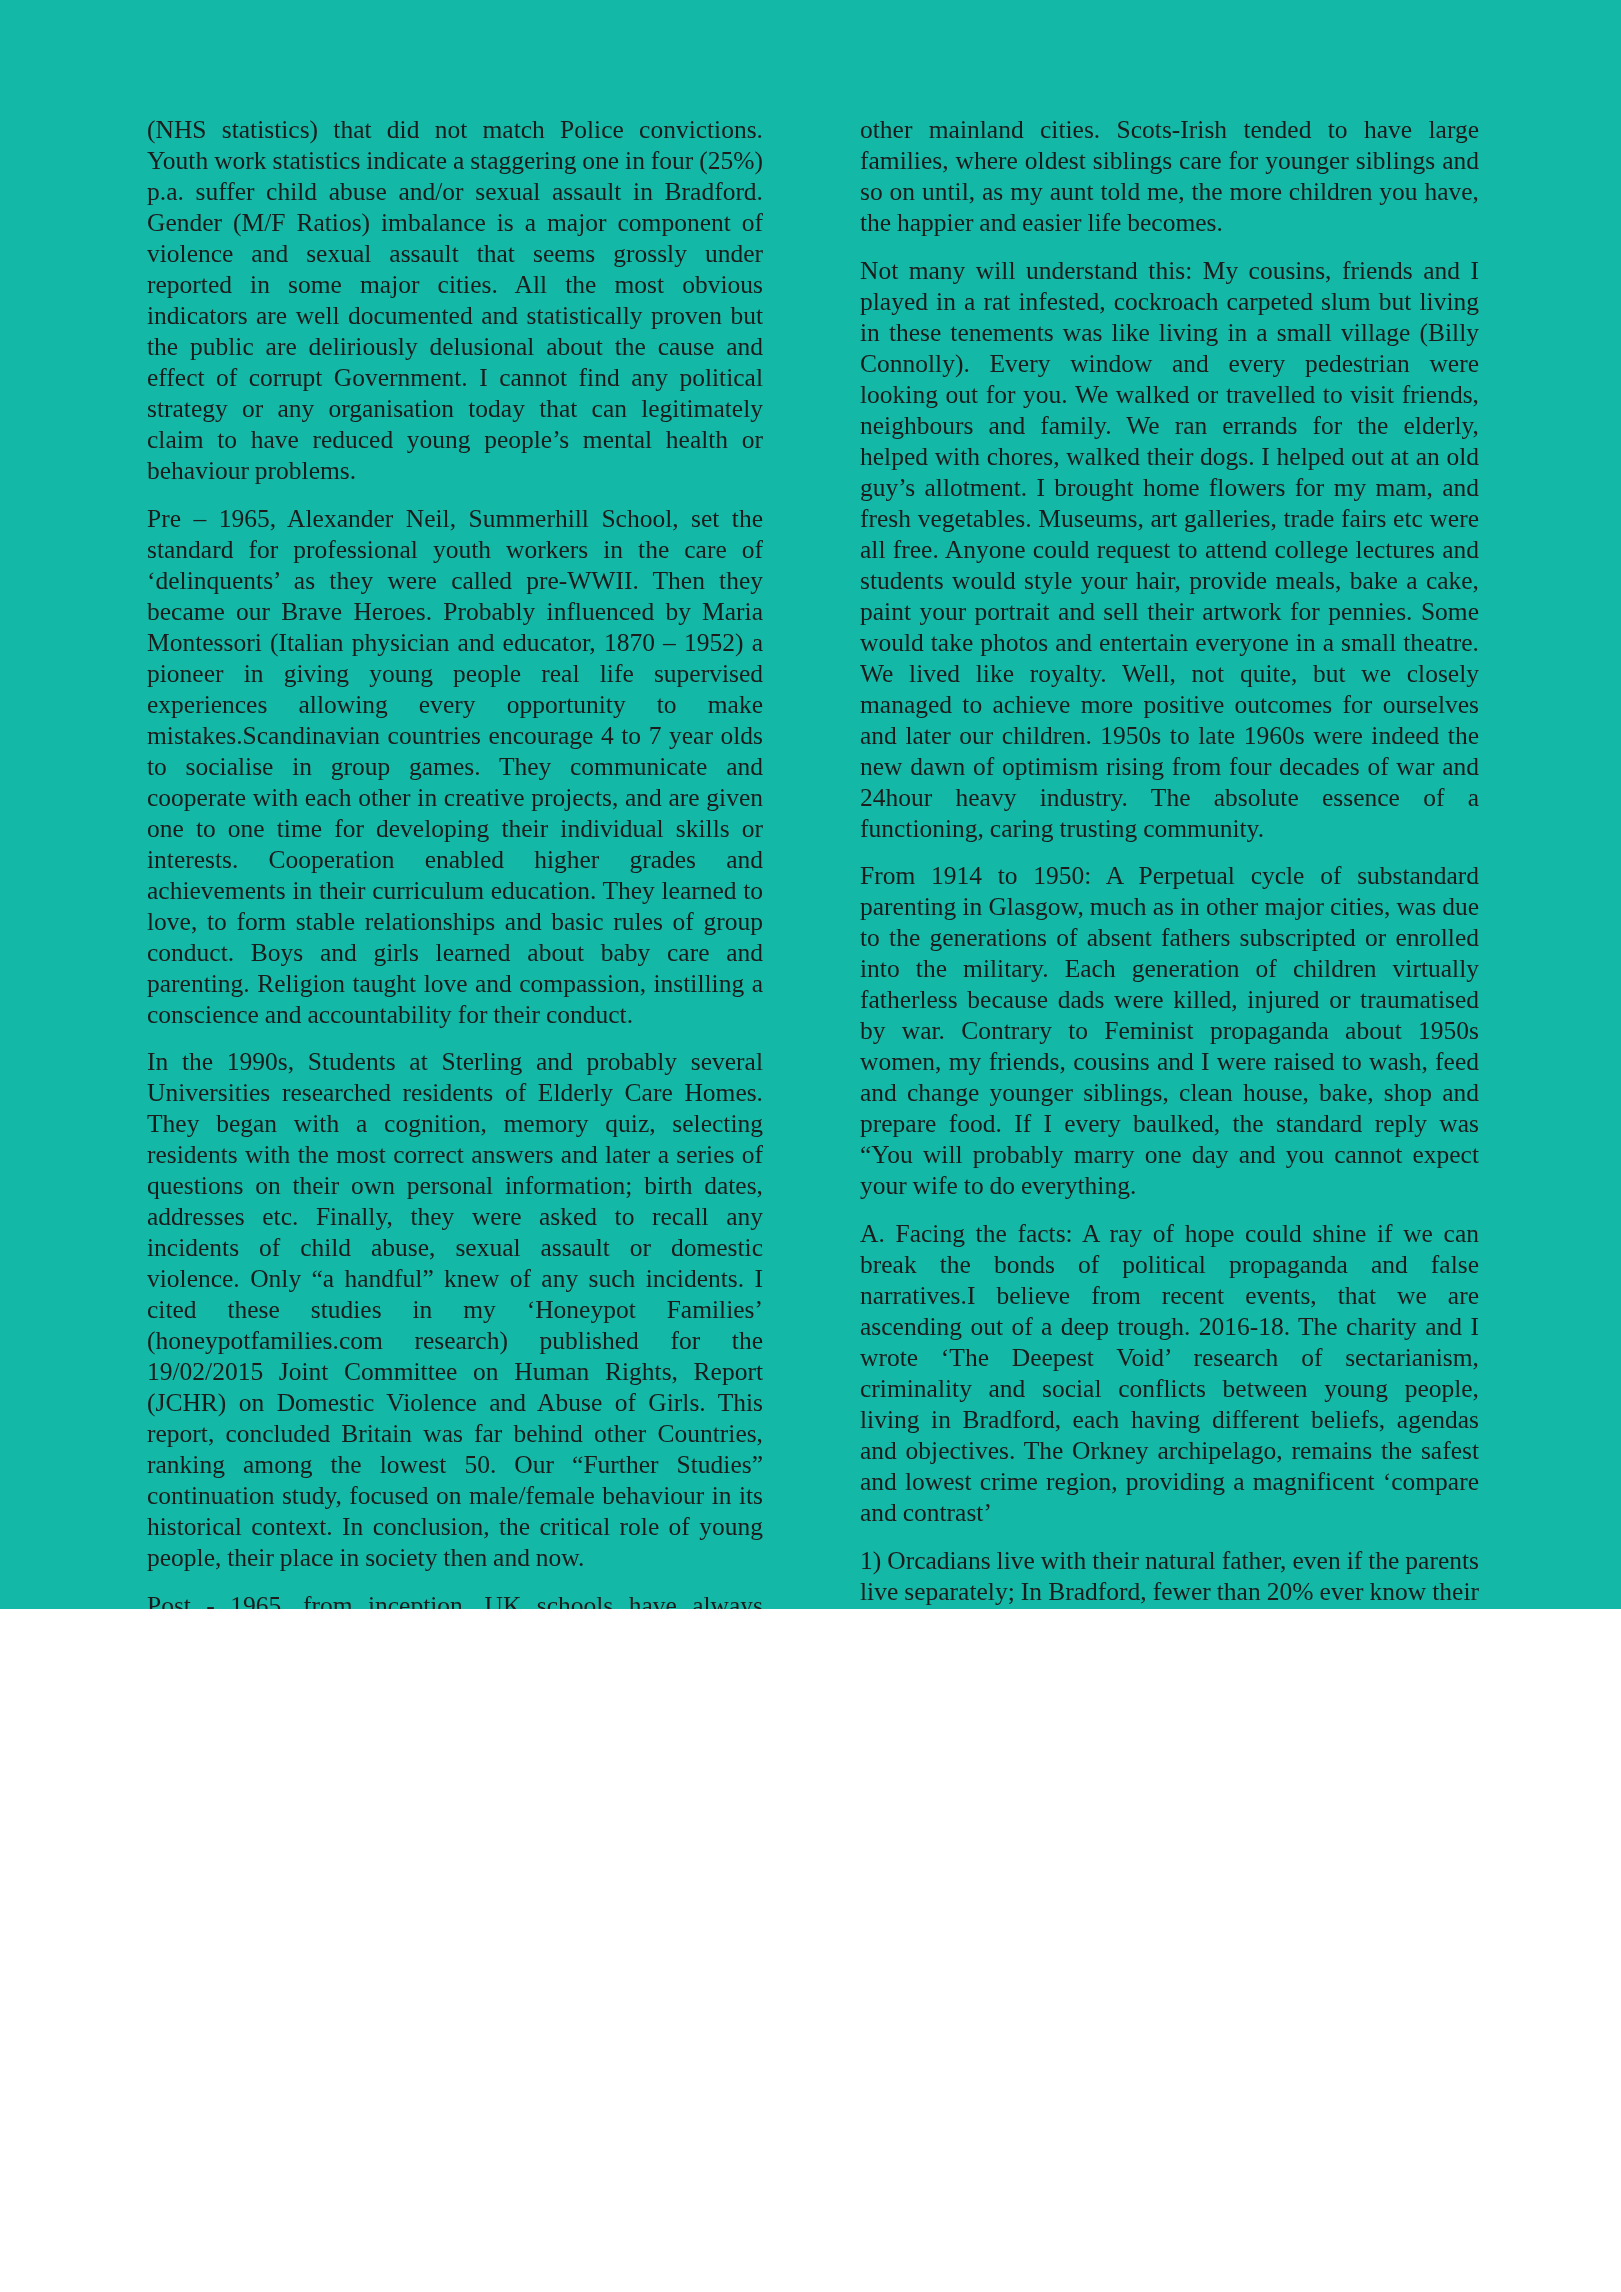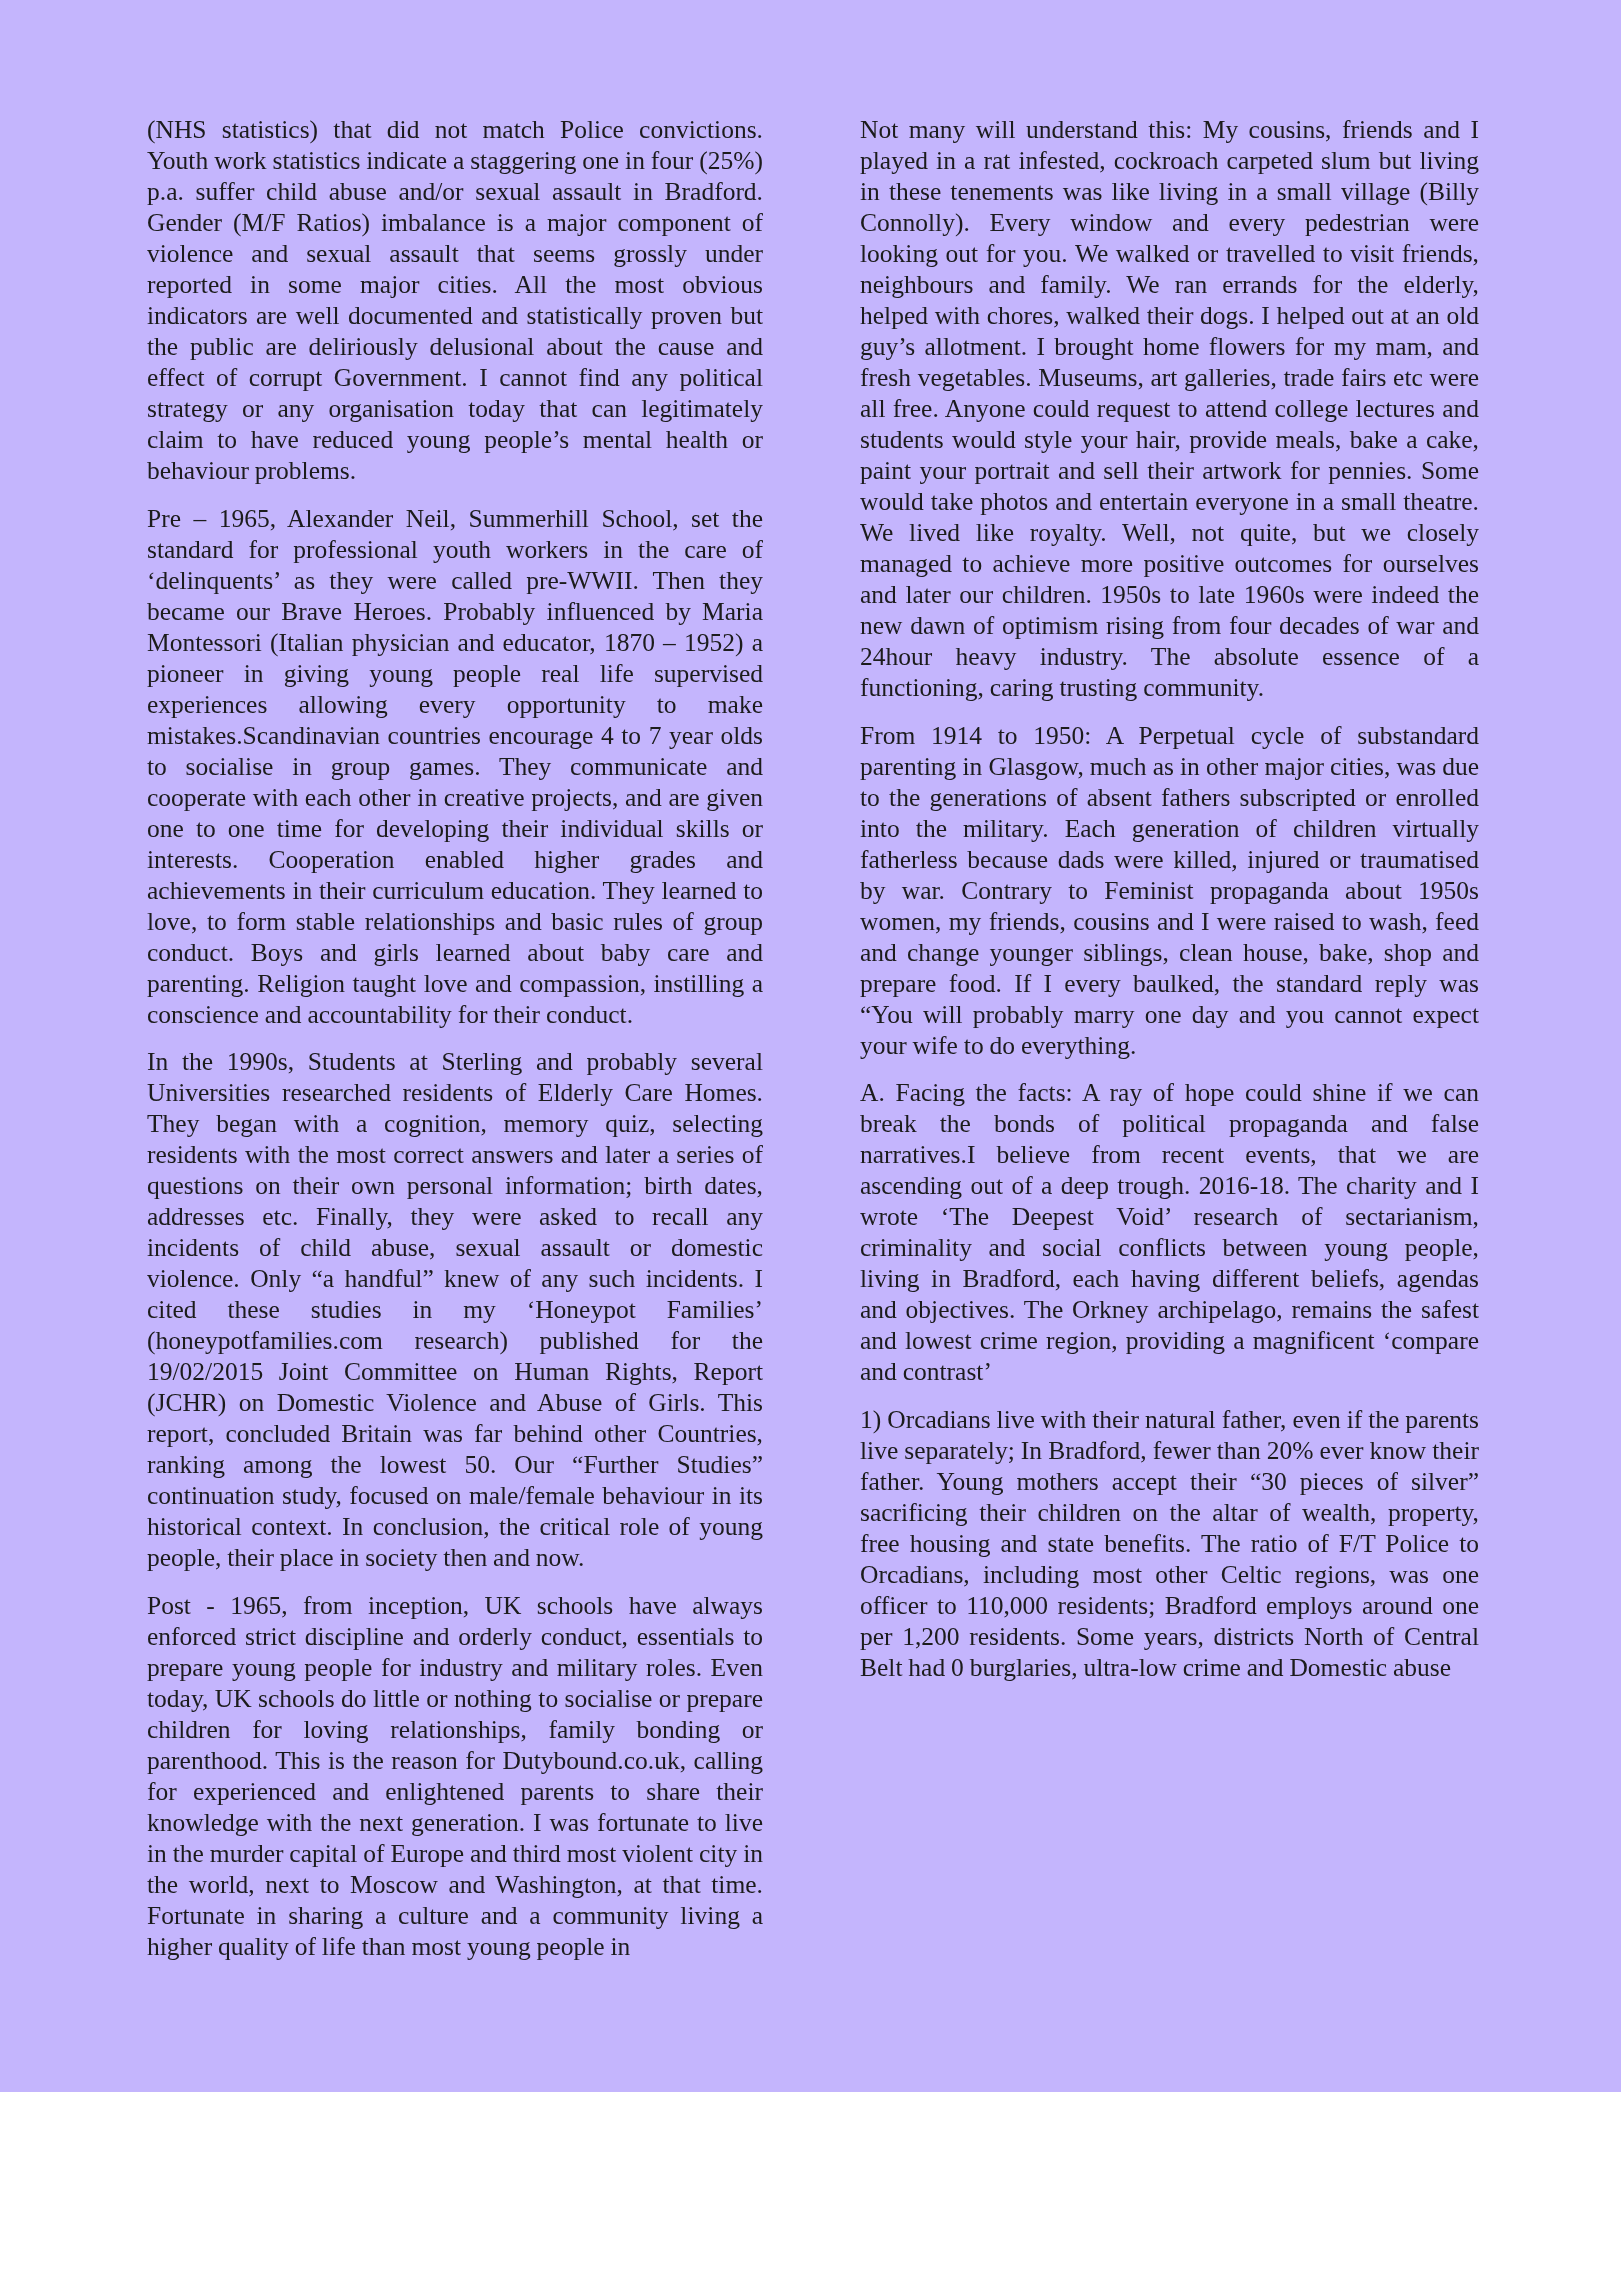"(NHS statistics) that did not" .page { background: #c4b5fd -> #14b8a6; height: 2092px -> 1609px }
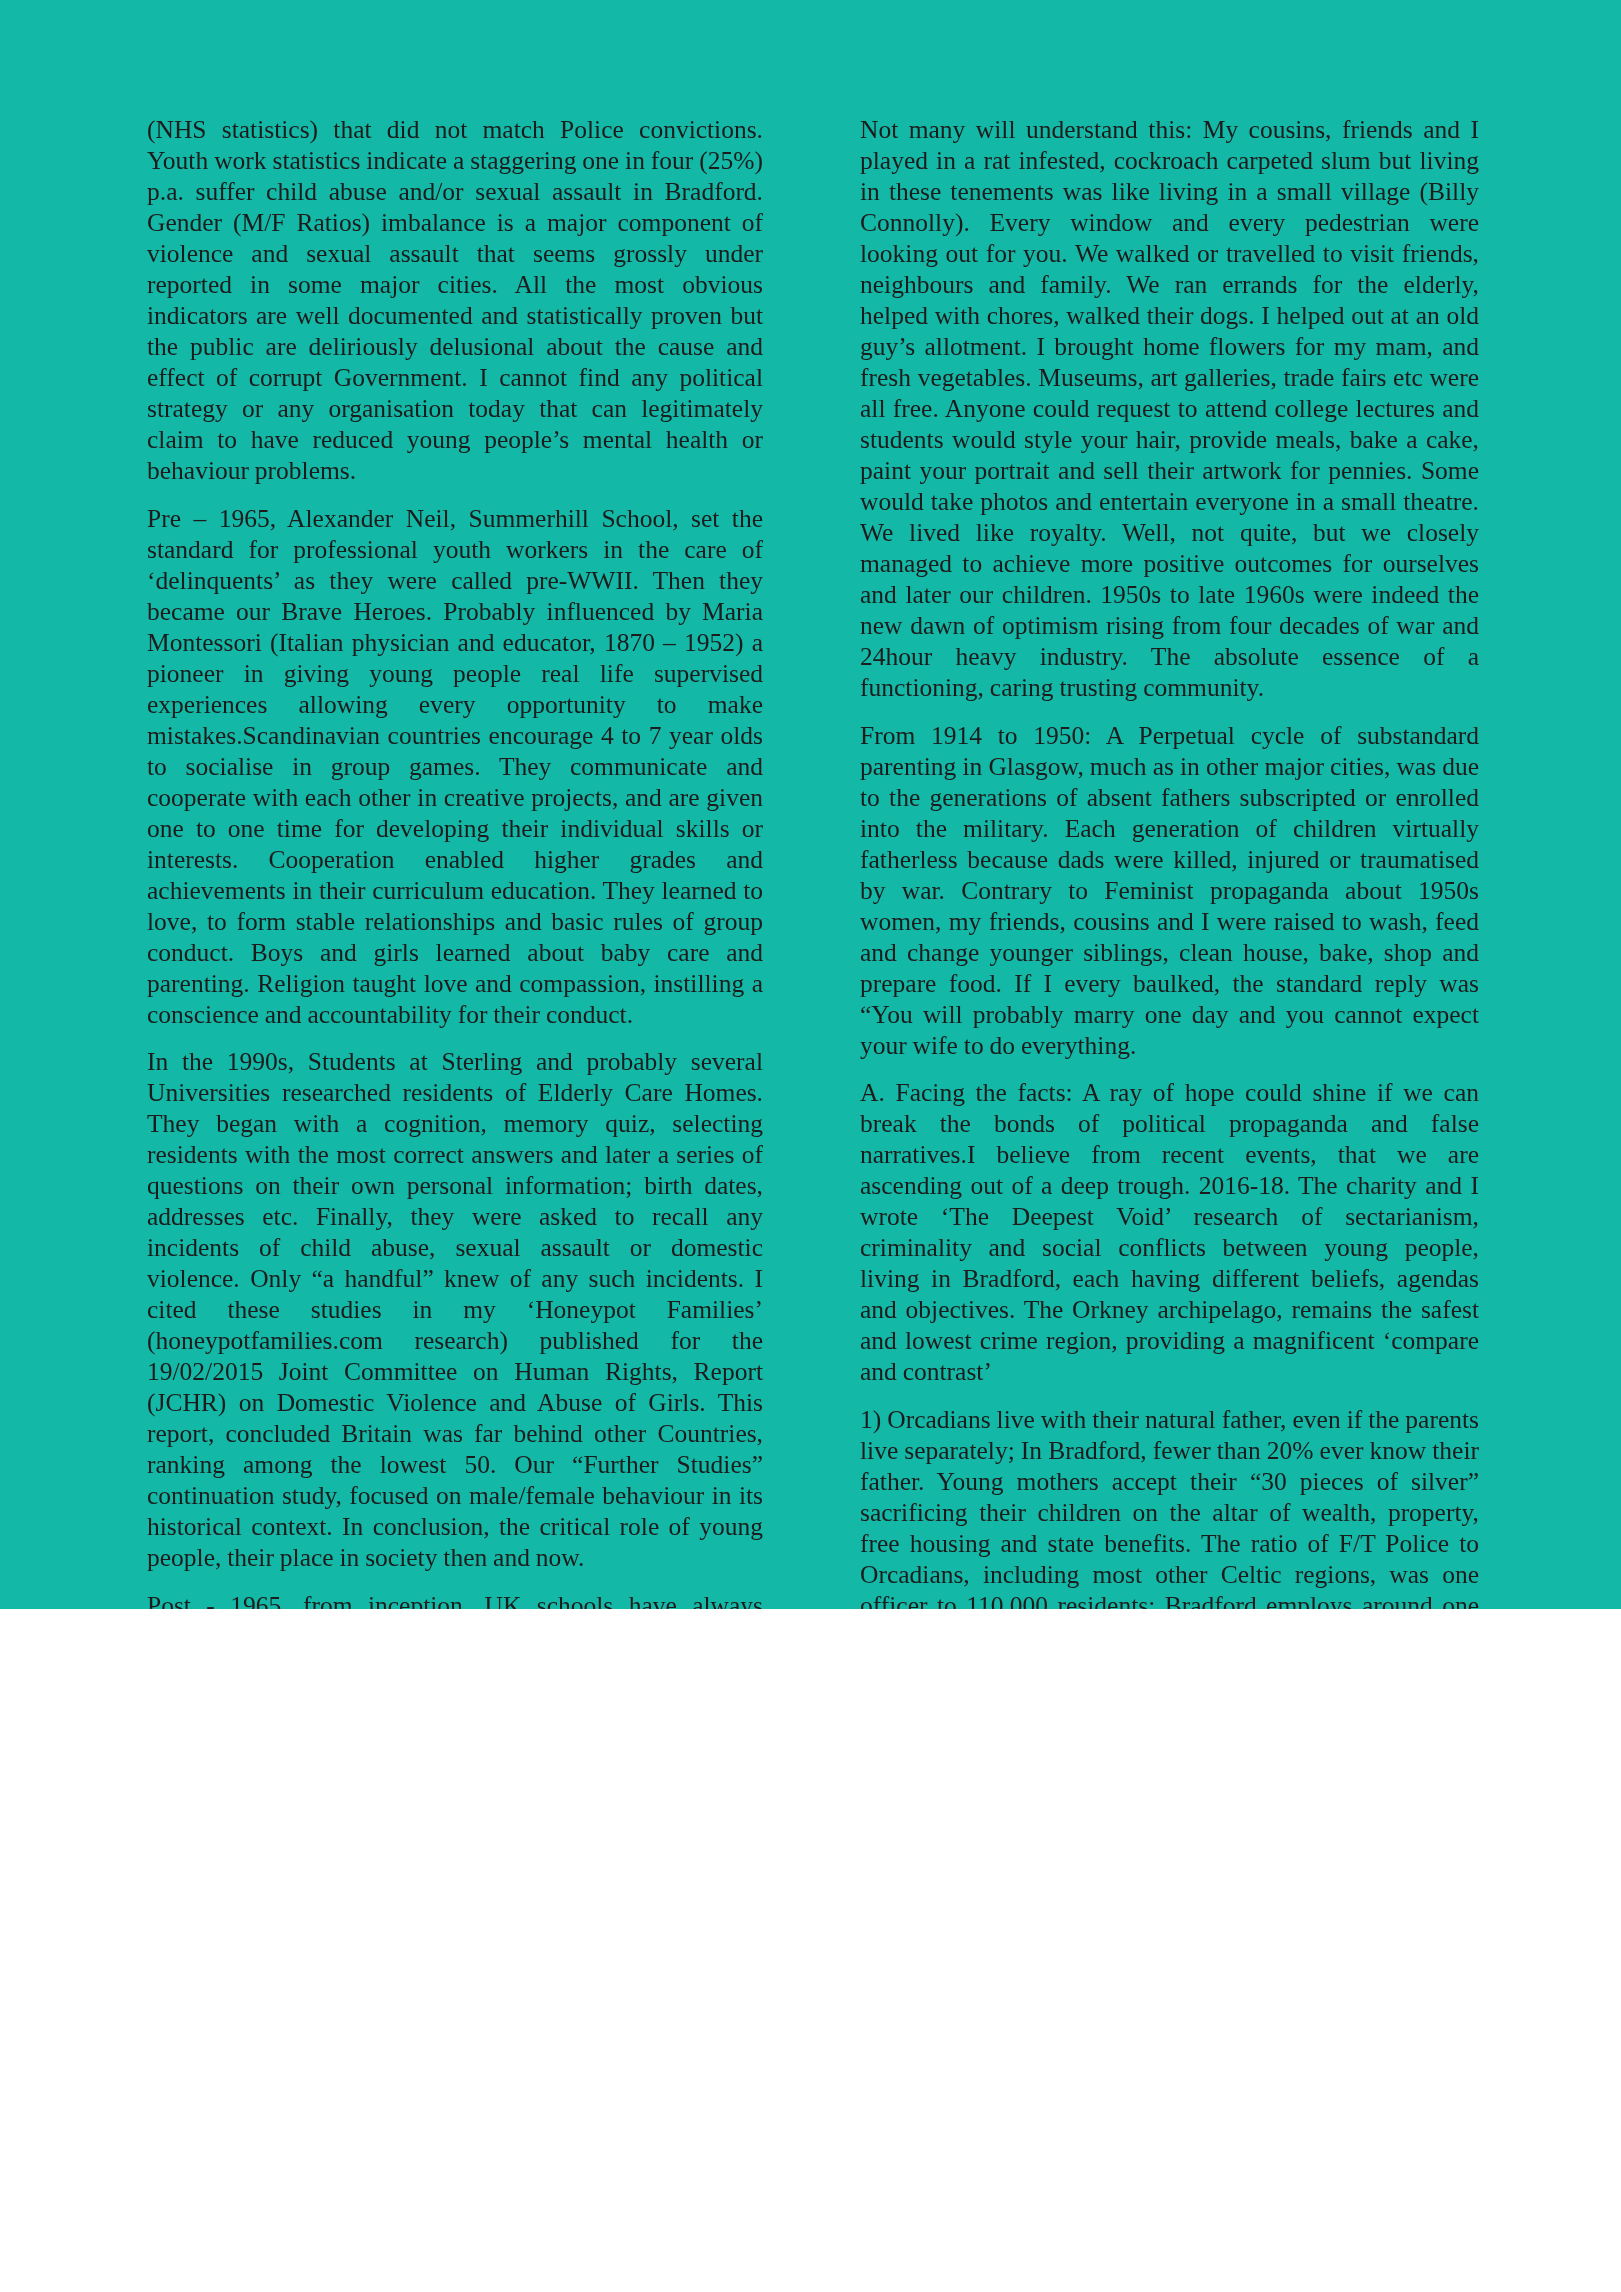"other mainland cities. Scots-Irish" p { html: none -> <p>other mainland cities. Scots-Irish tended to have large families, where oldest siblings care for younger siblings and so on until, as my aunt told me, the more children you have, the happier and easier life becomes.</p> }
